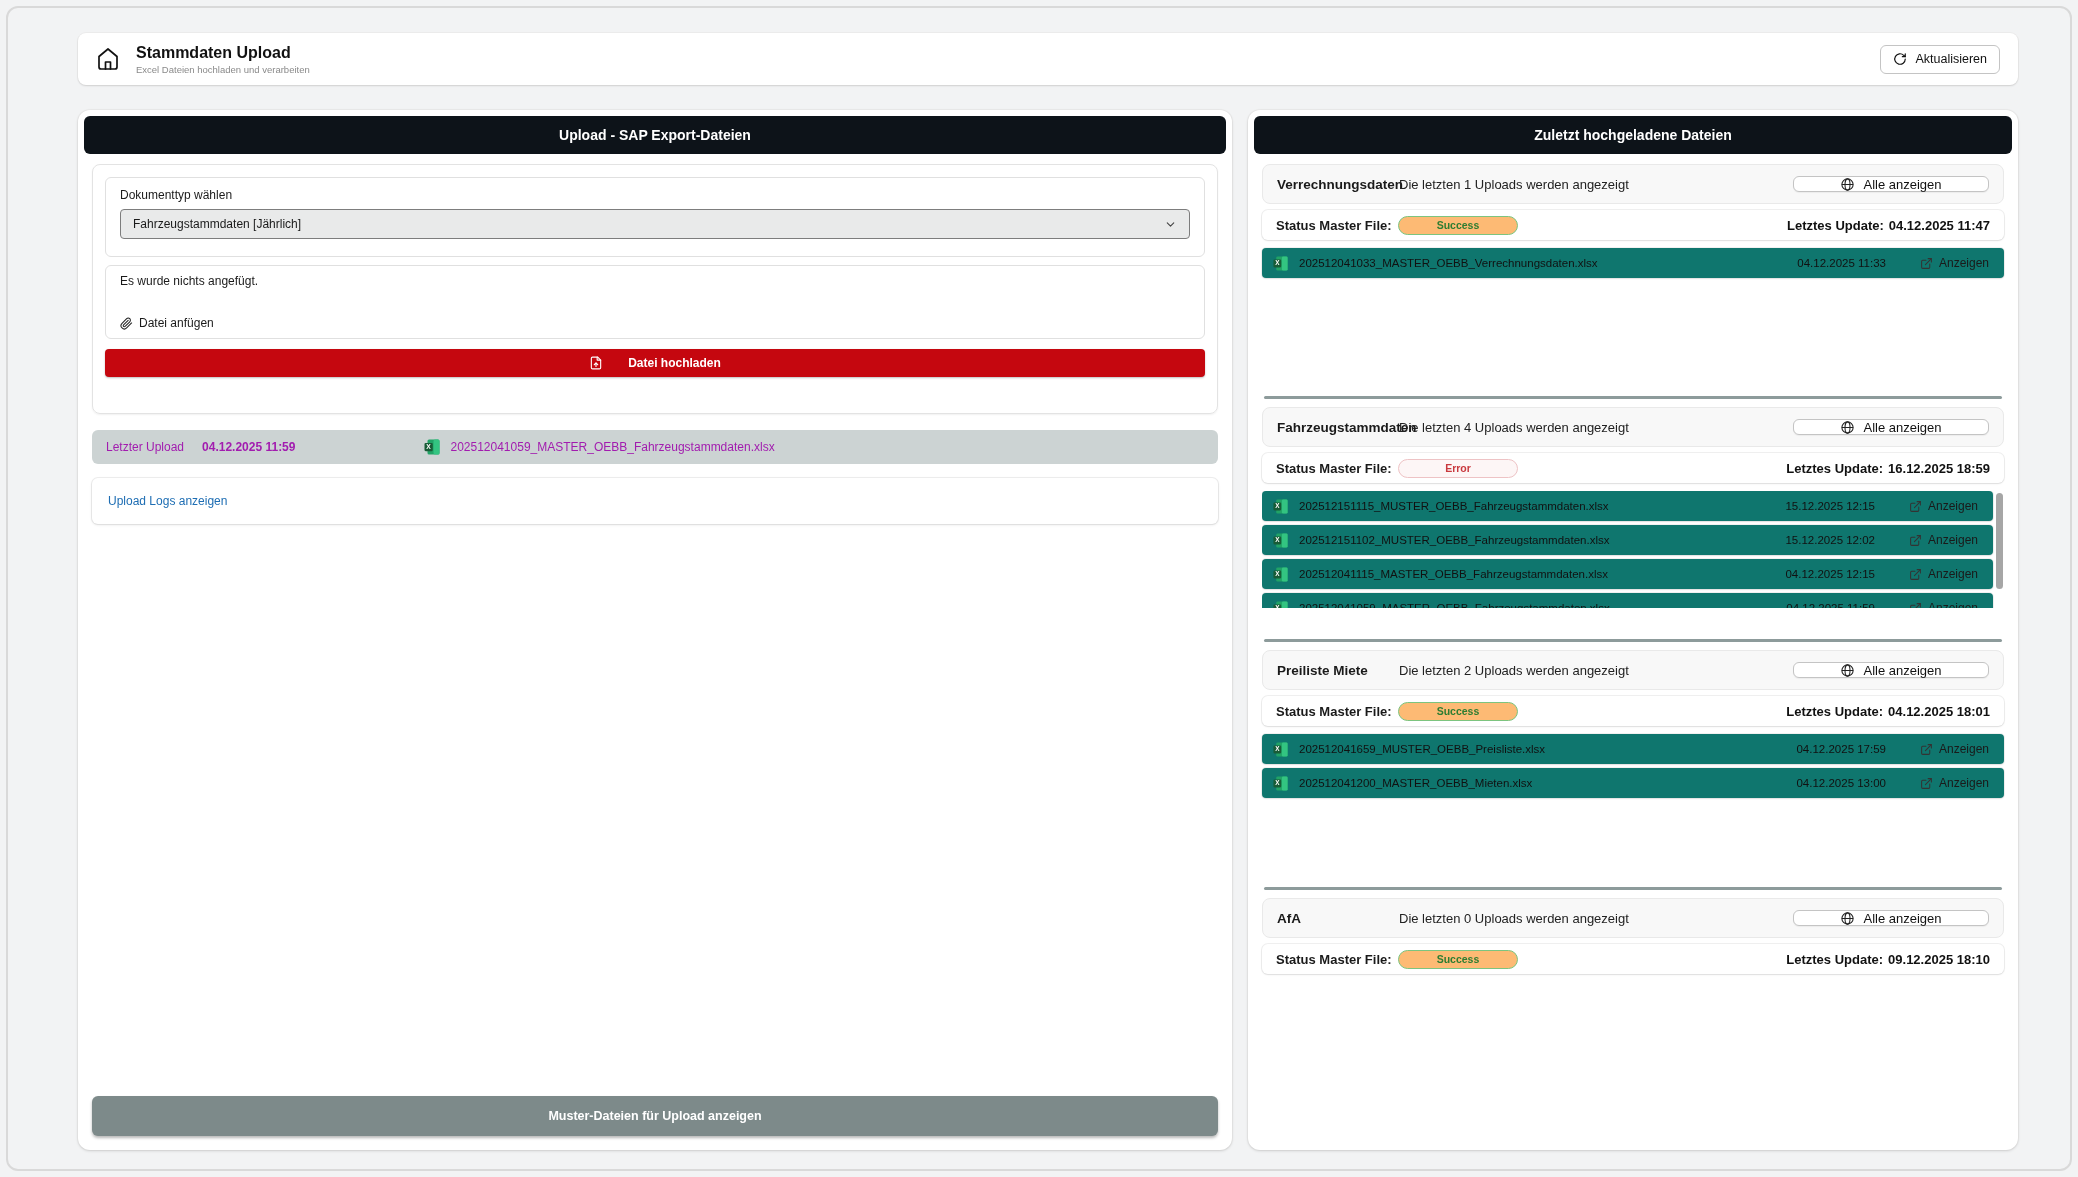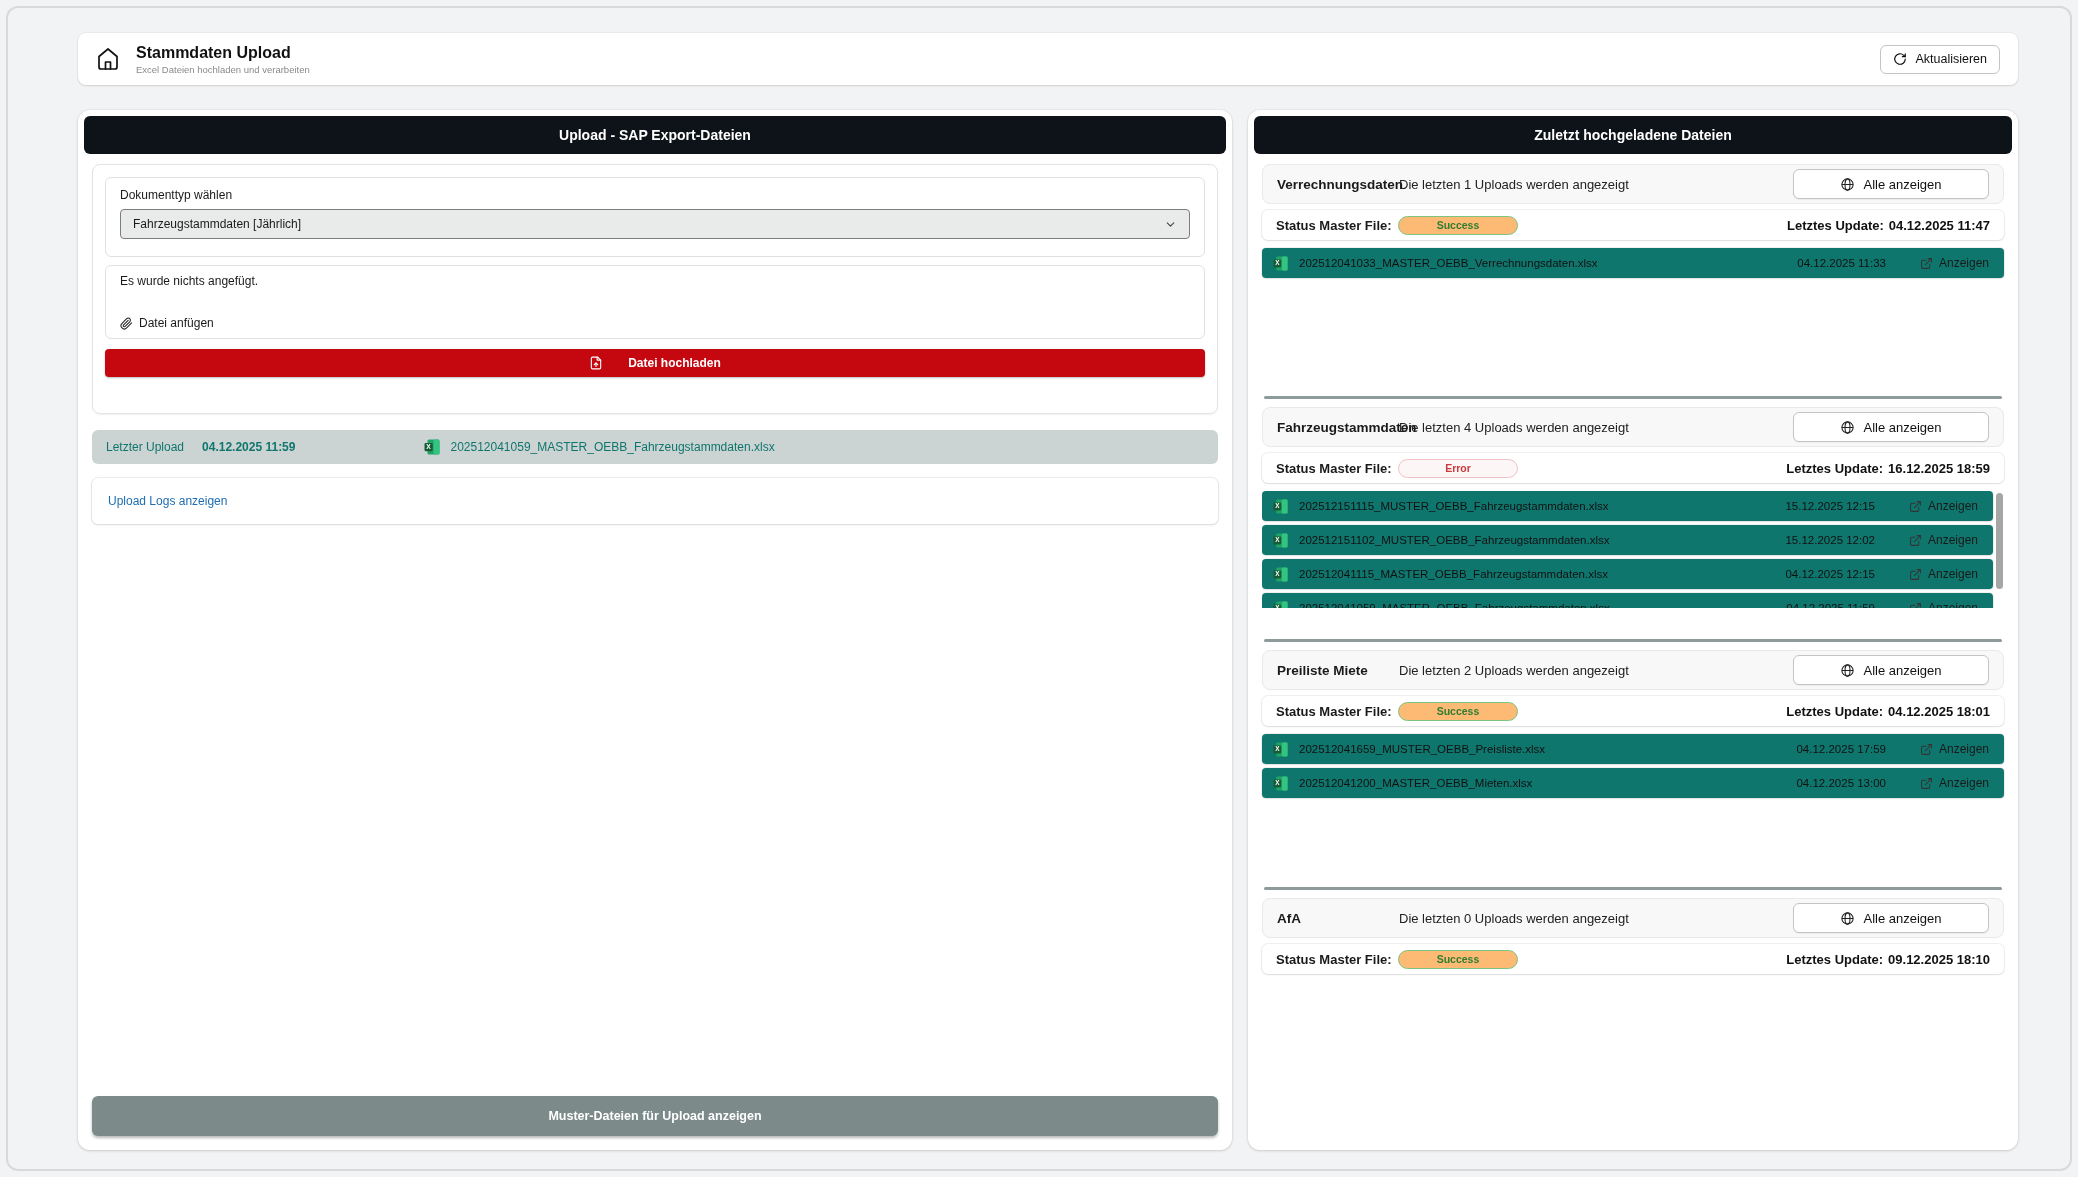"Alle anzeigen" .all-btn { height: 30px -> 16px }
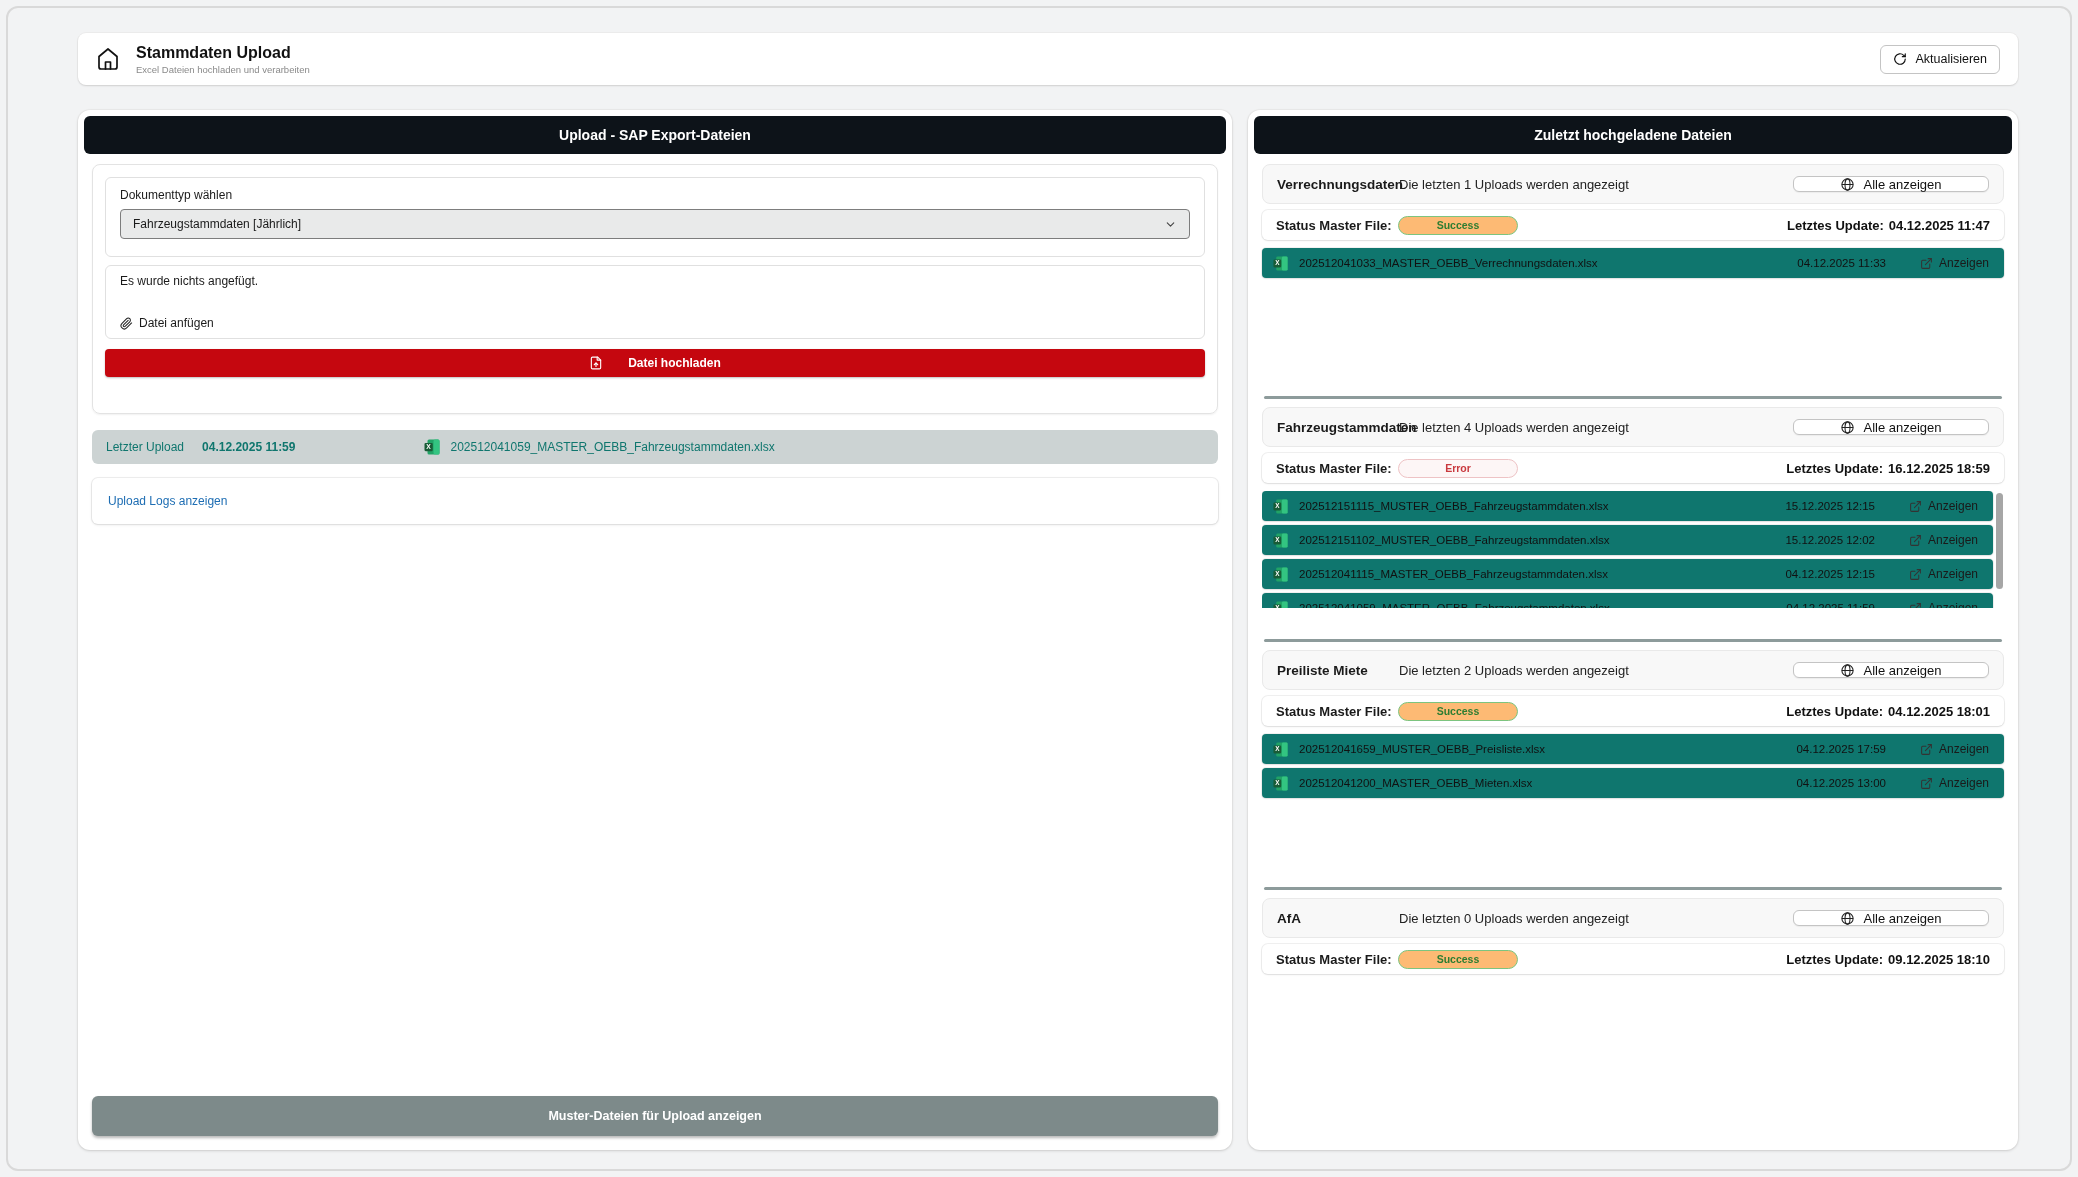"Letzter Upload" .last-upload-bar { color: #0f766e -> #a21caf }
